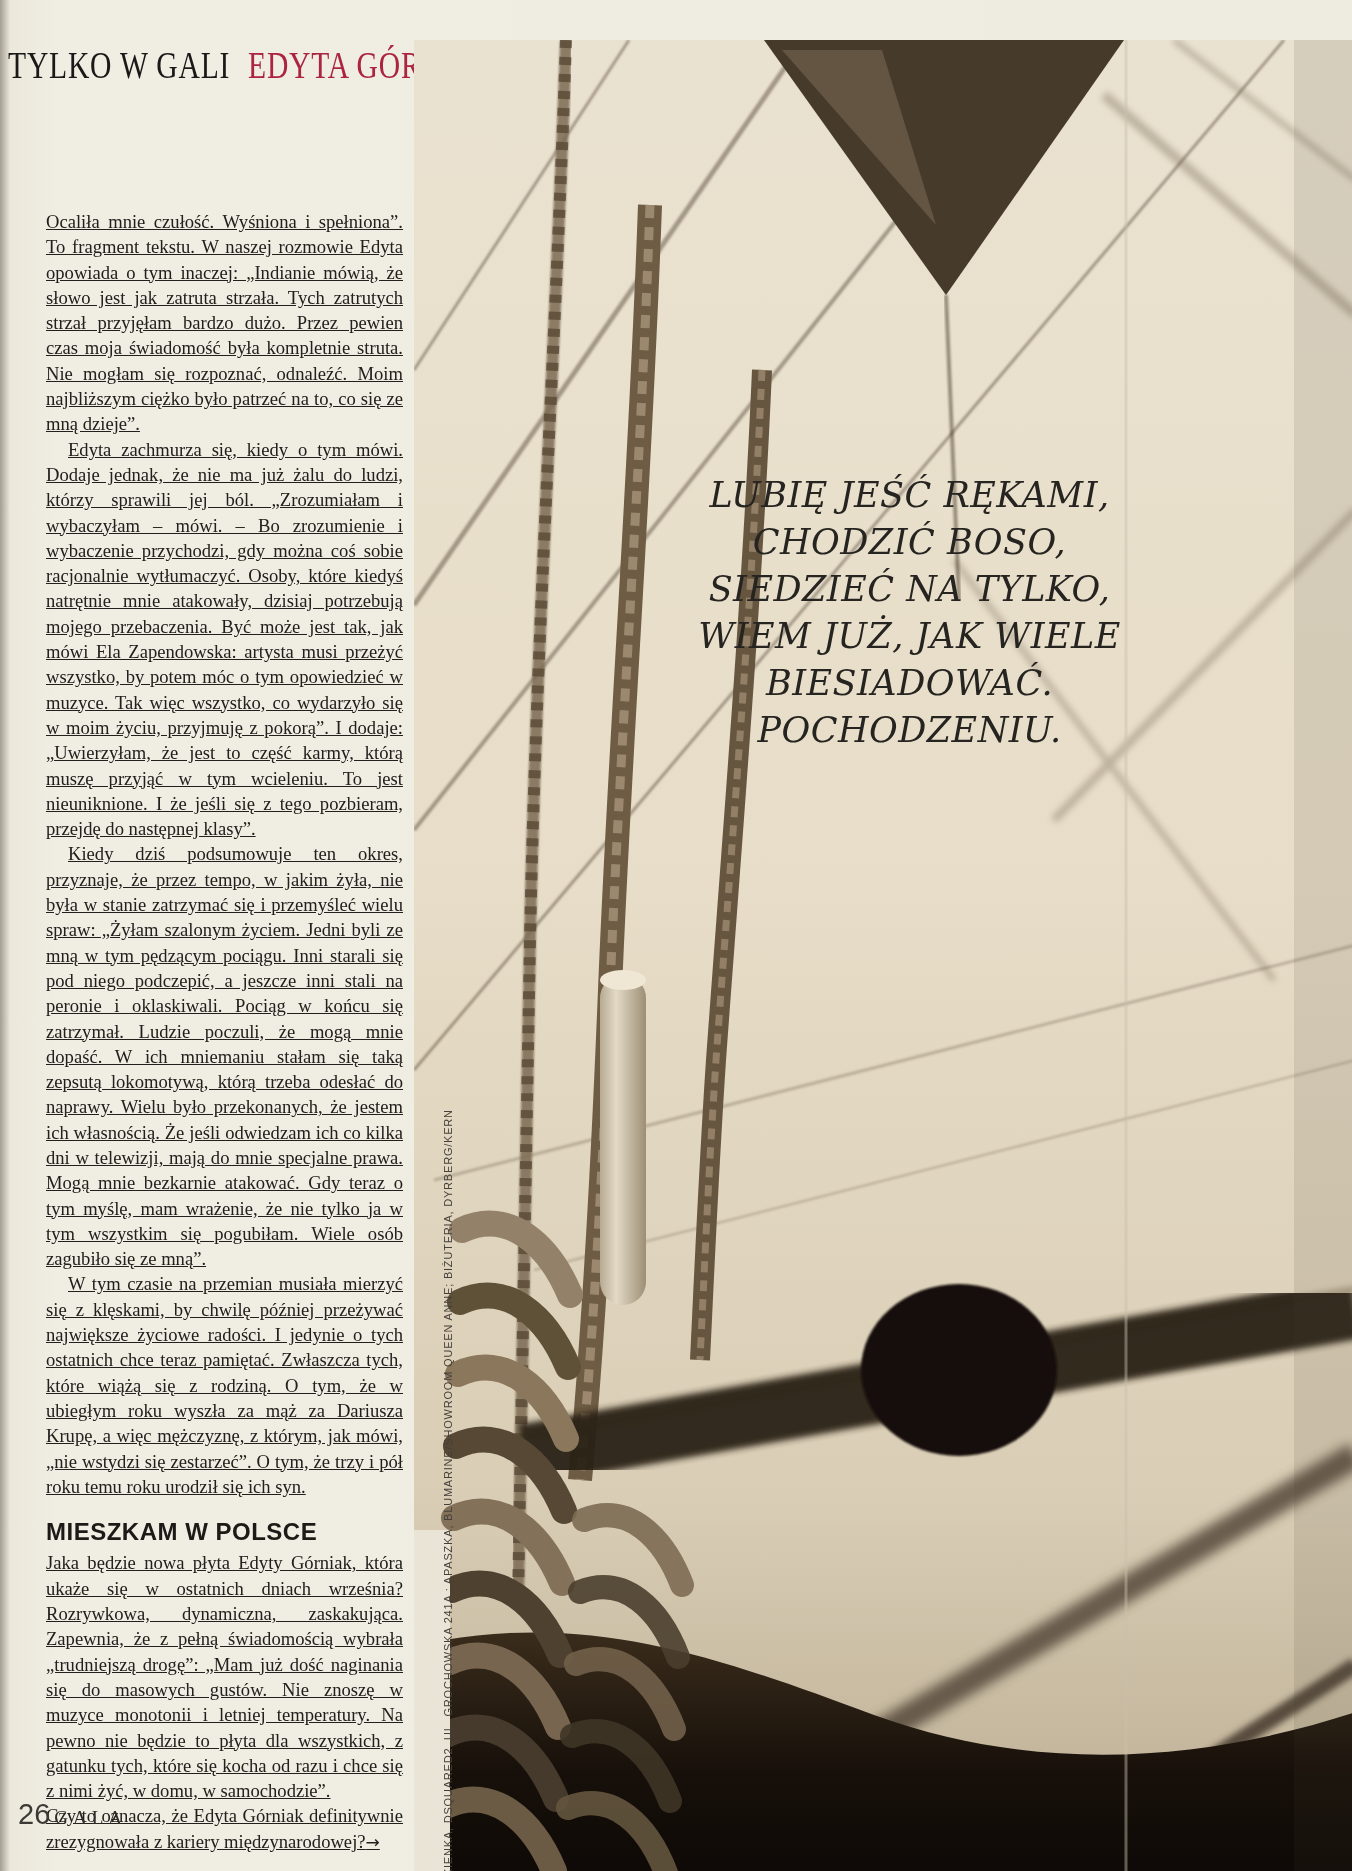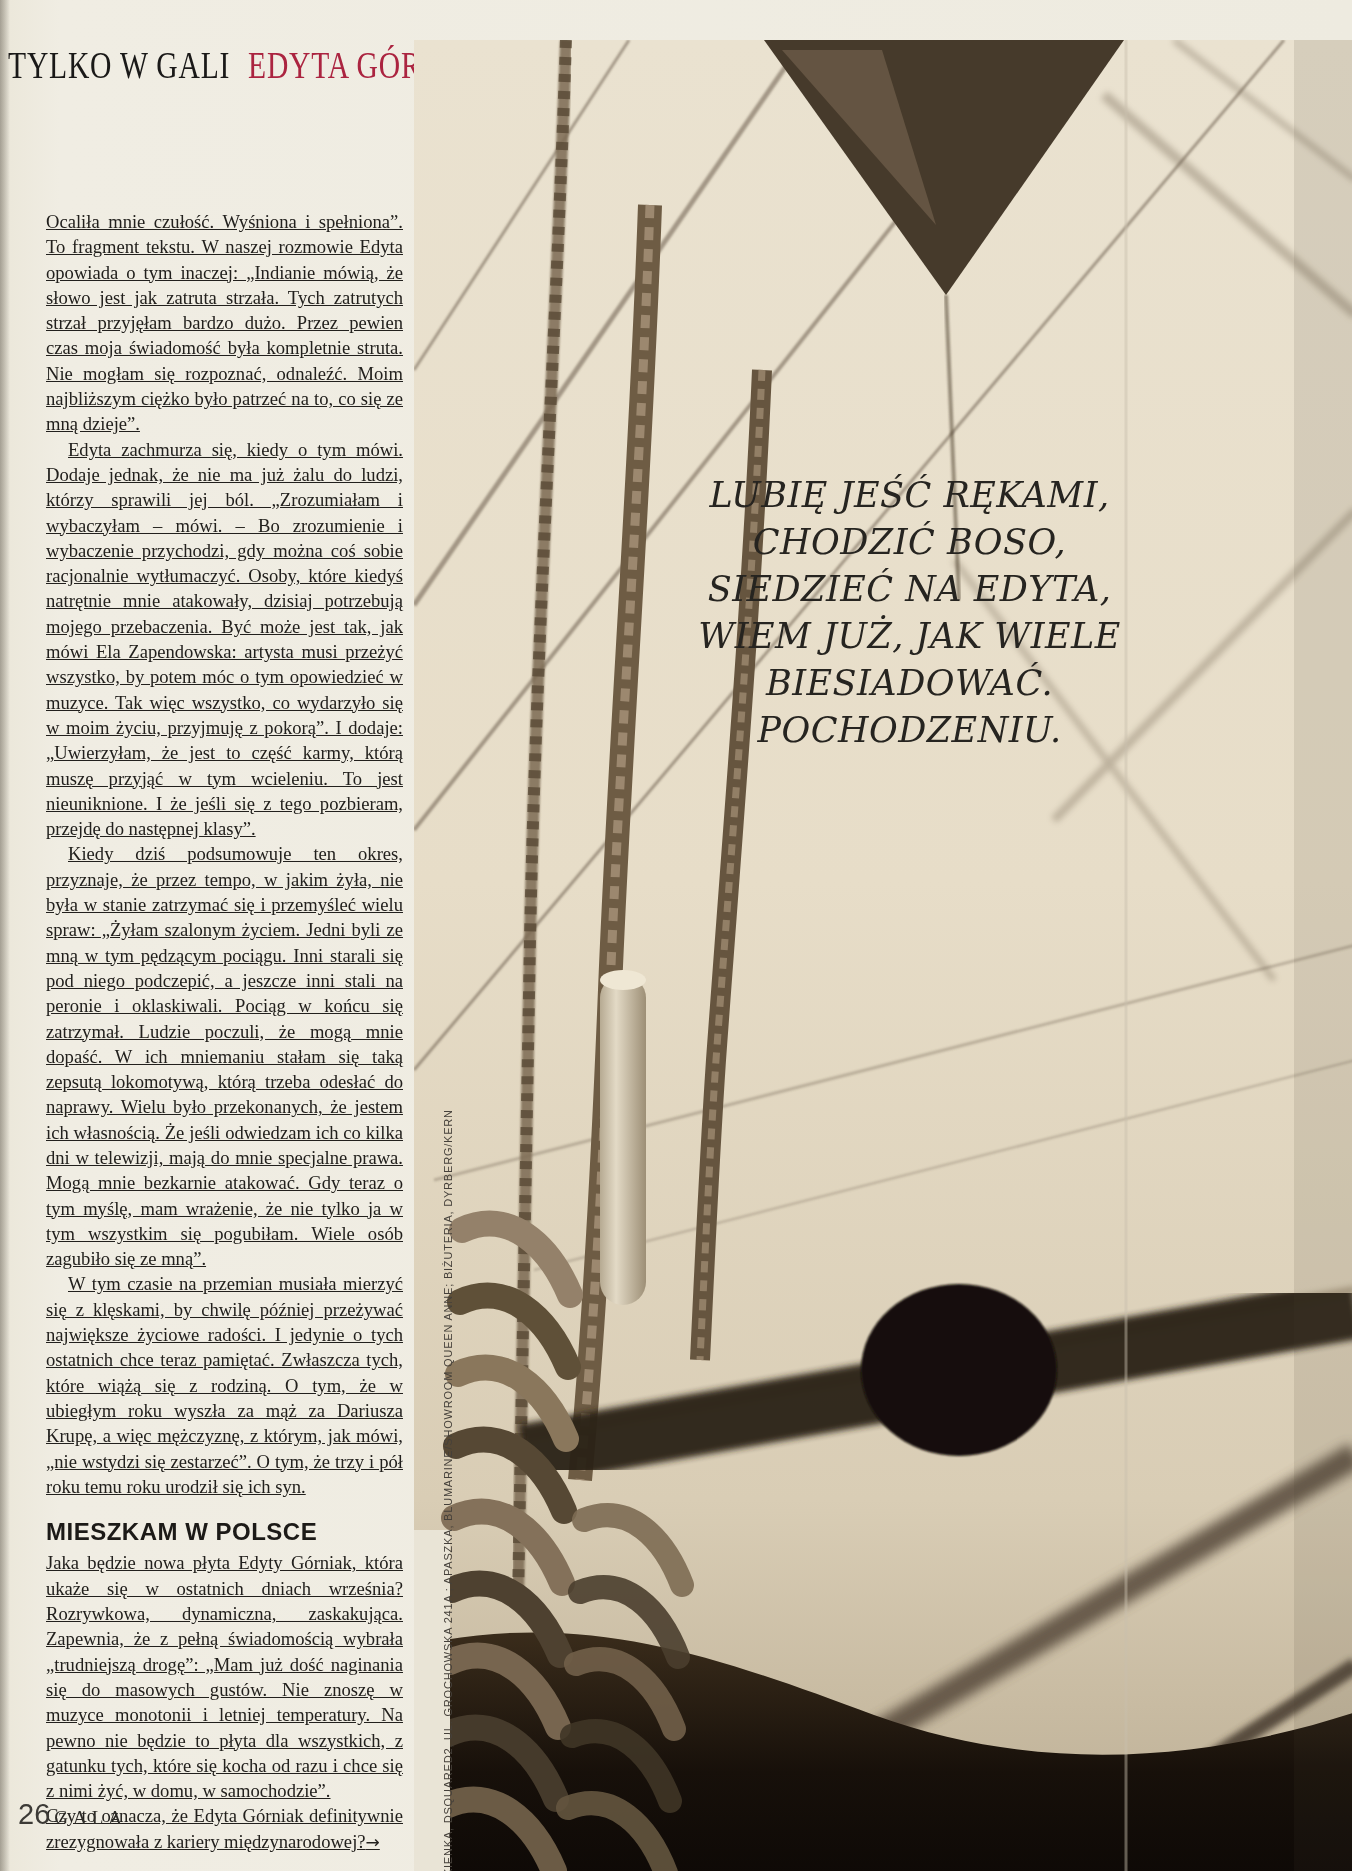"SIEDZIEĆ NA EDYTA," div { text: EDYTA -> TYLKO }
